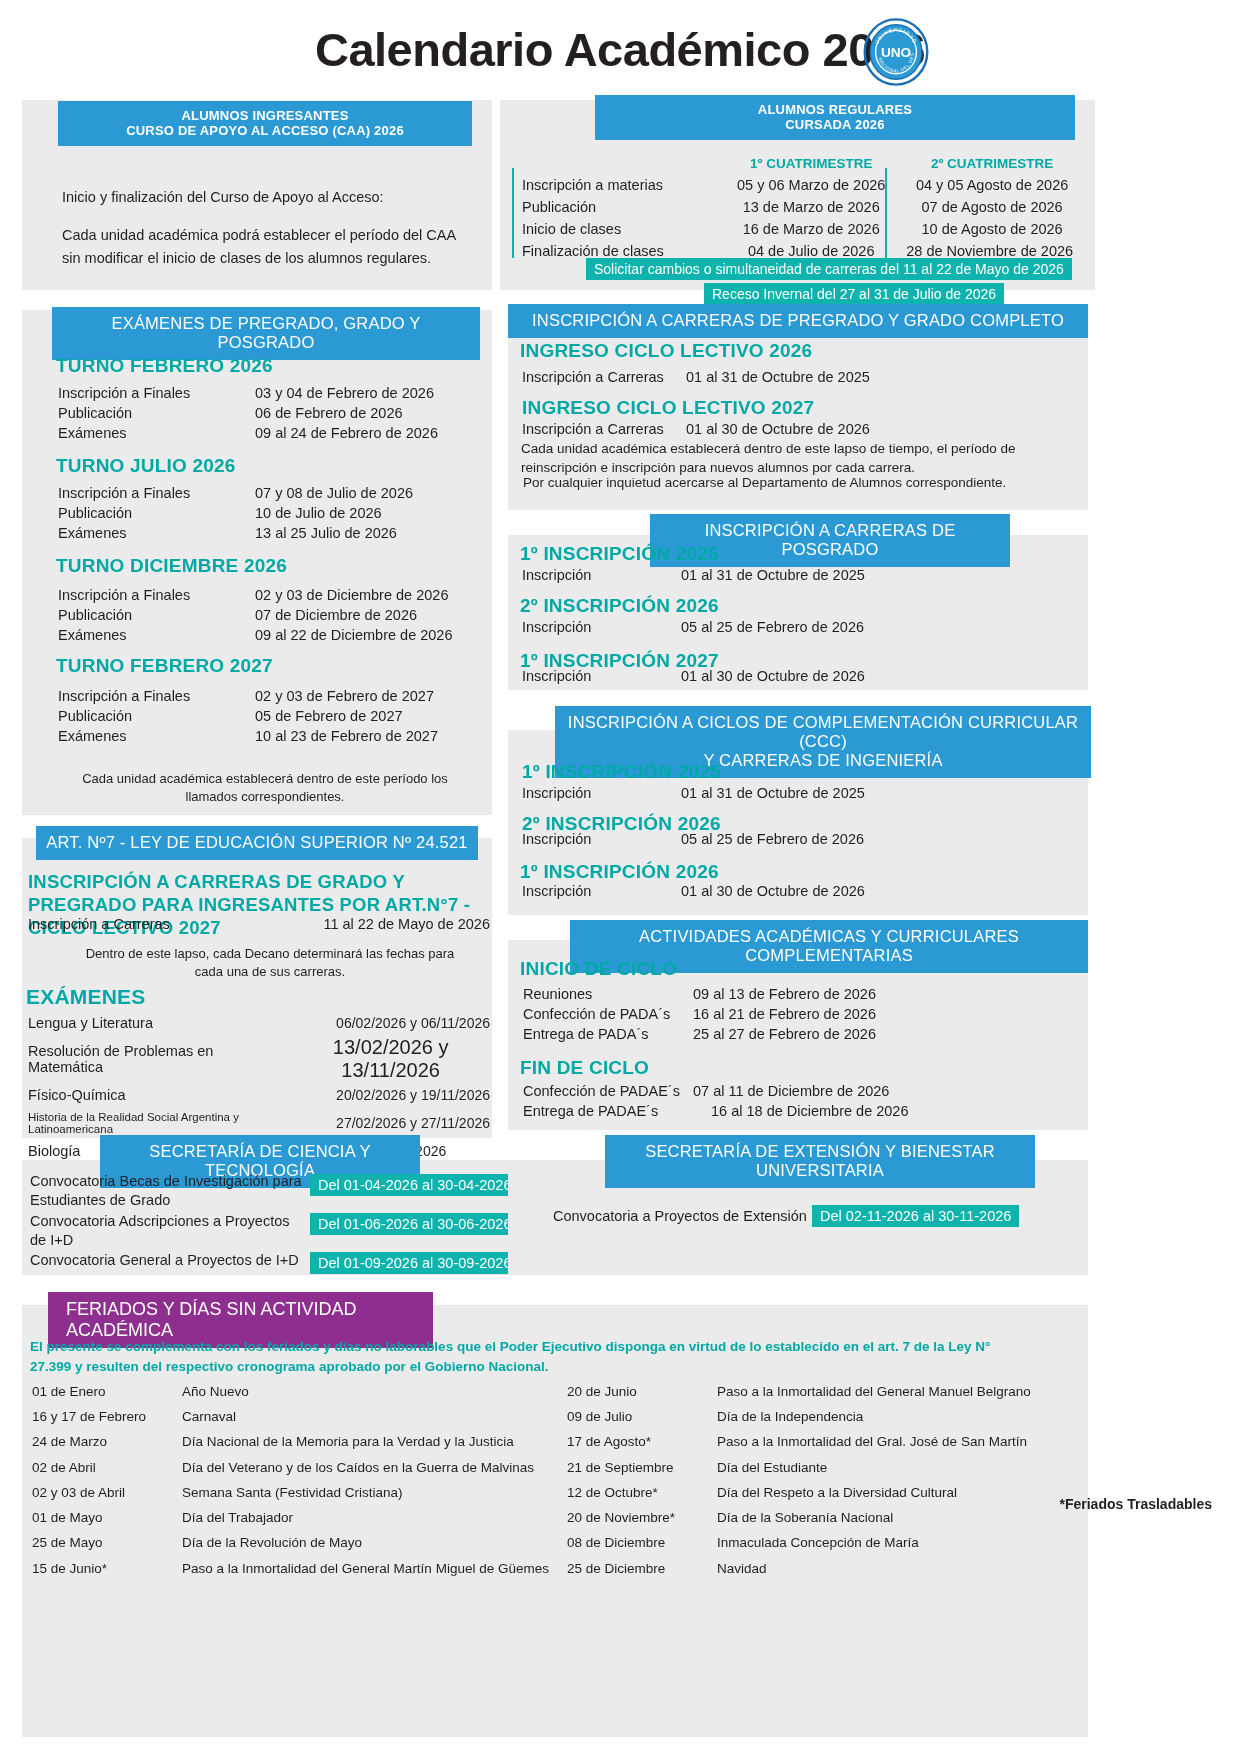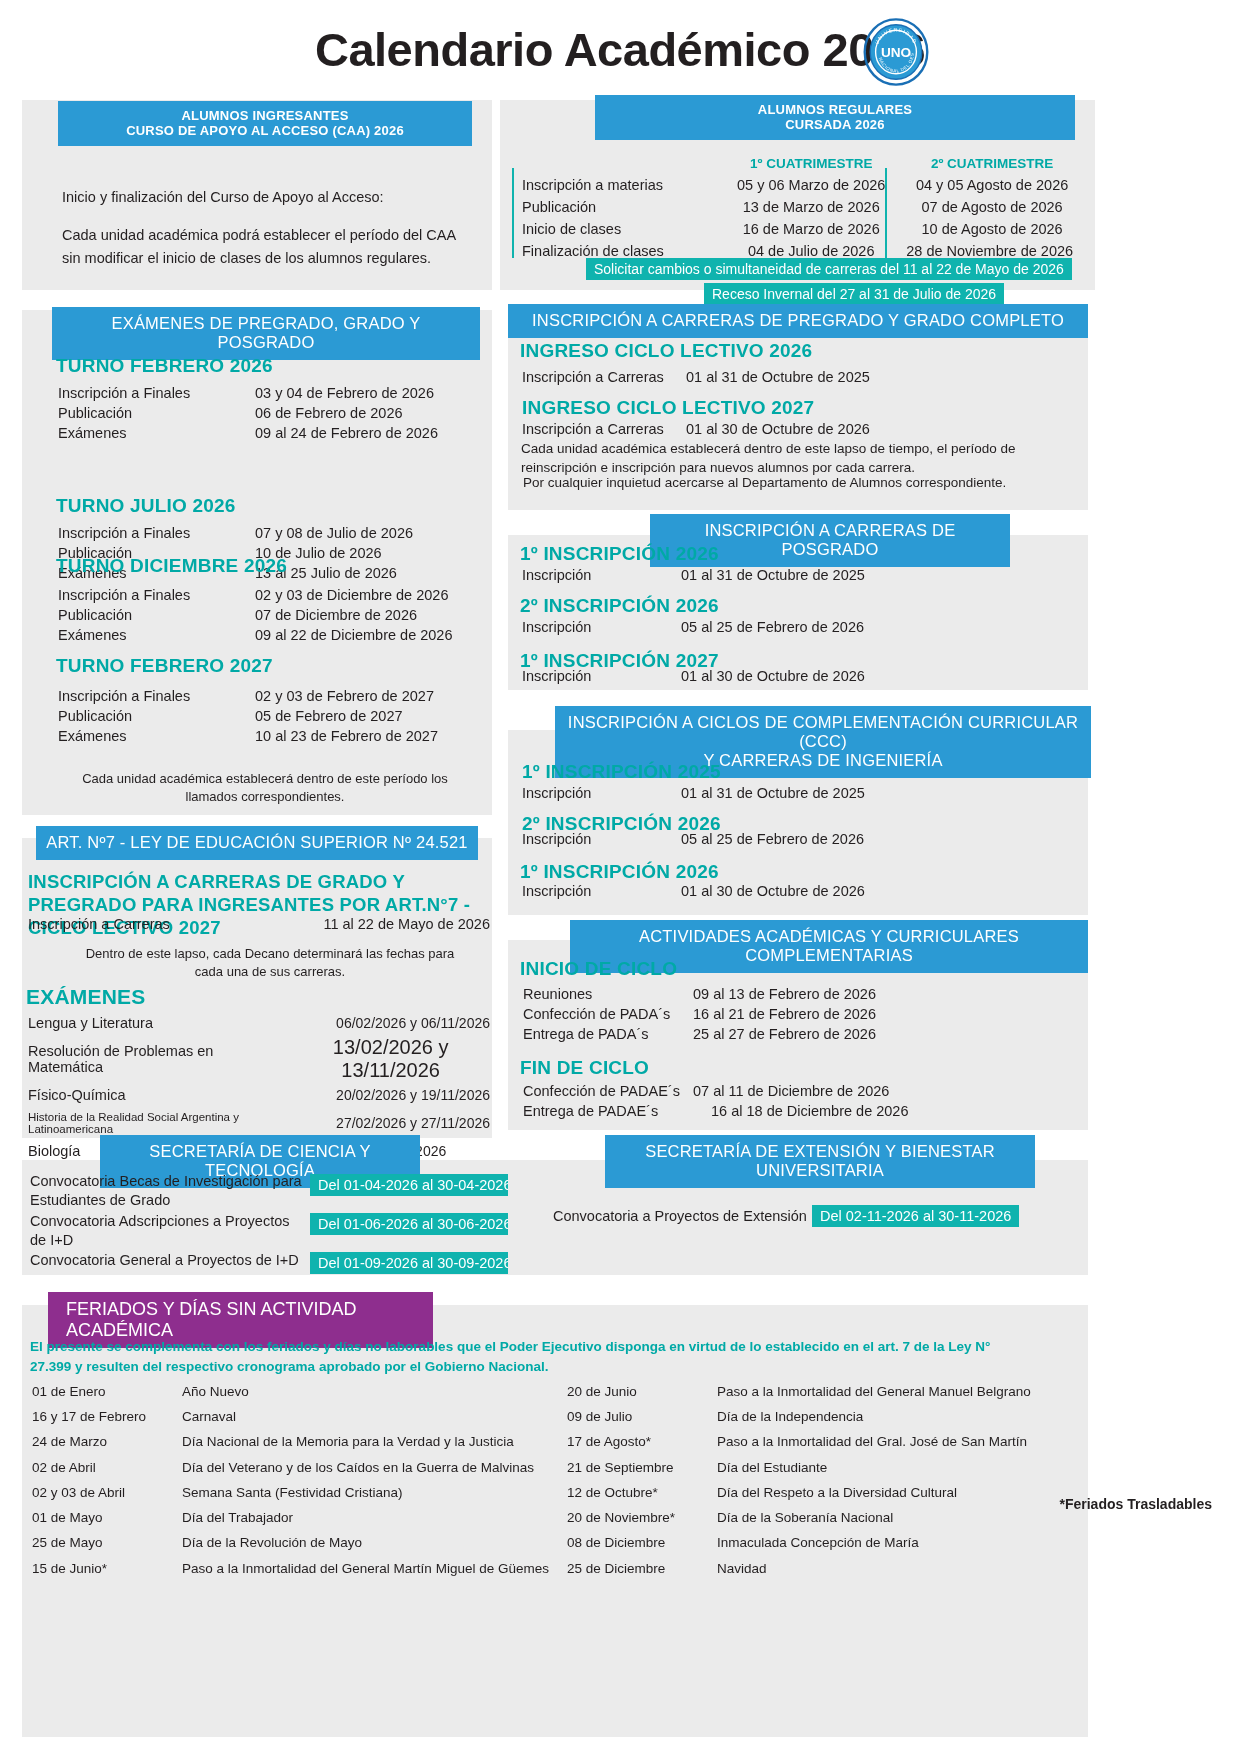"TURNO JULIO 2026" div.exam-block { margin-top: 40px -> none }
